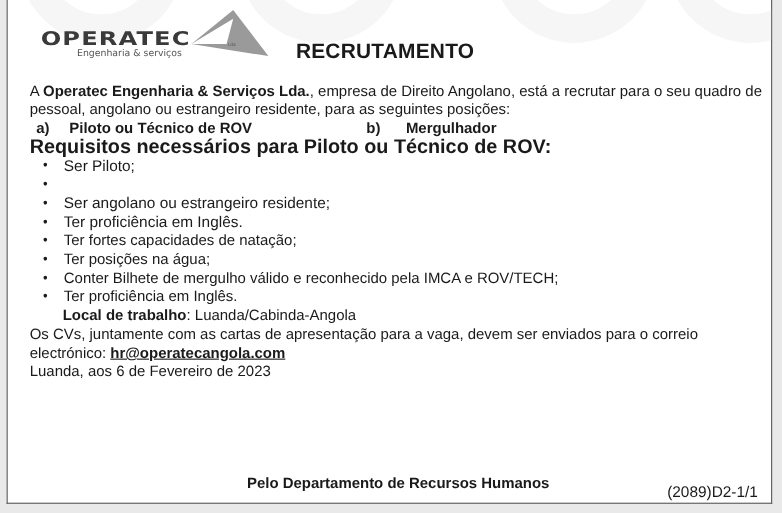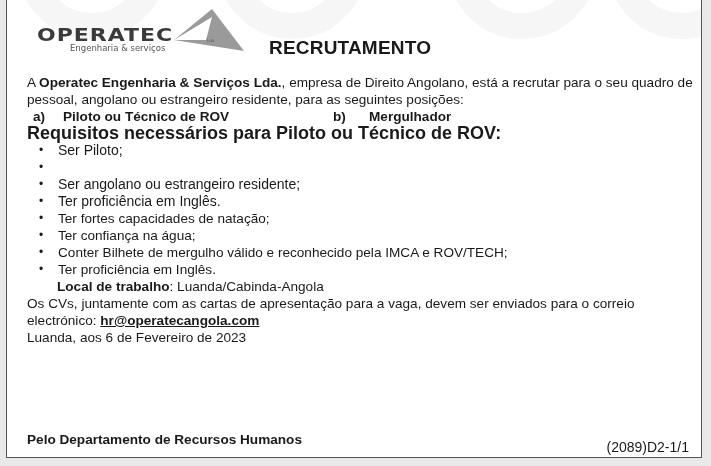"Ter confiança na água;" span { text: confiança -> posições }
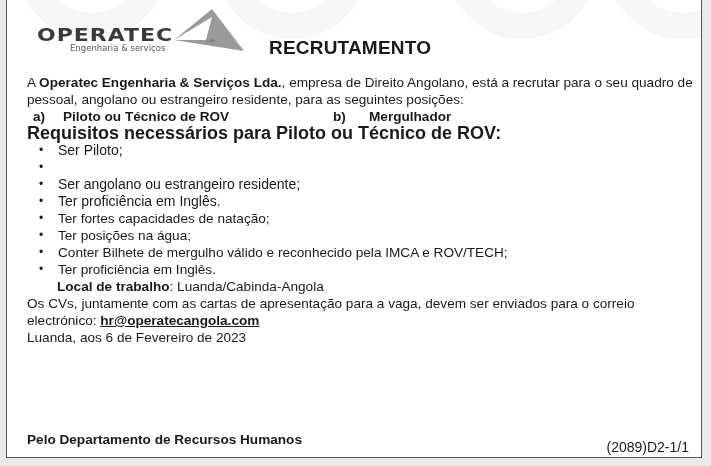"Pelo Departamento de Recursos Humanos" .sign { text-align: none -> center }
